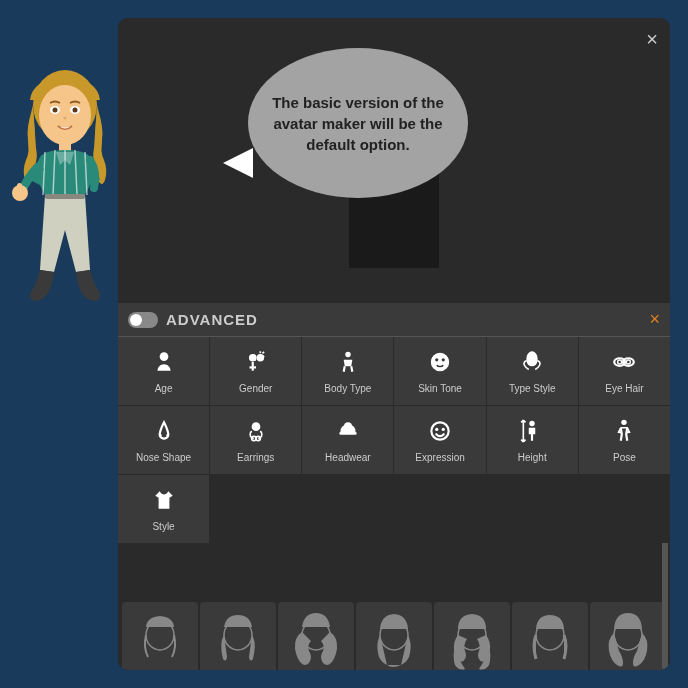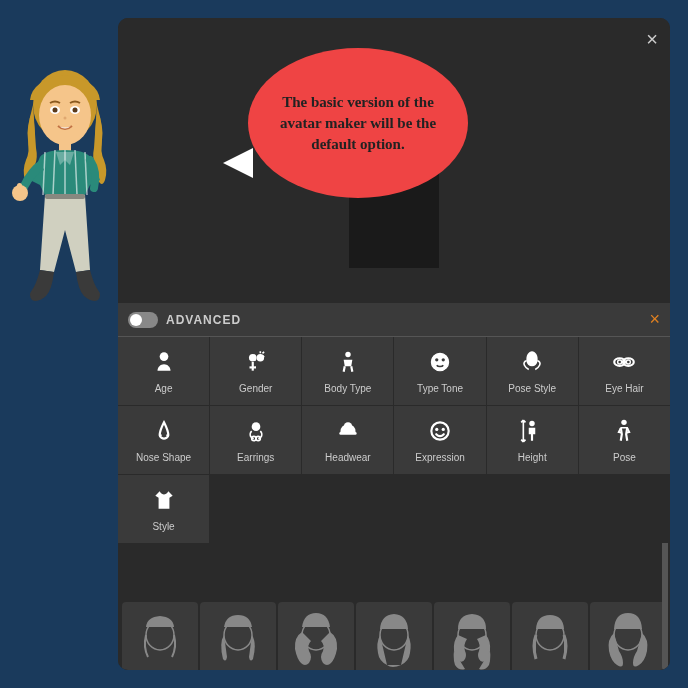"The basic version of the" .speech-bubble { background: #ef4444 -> #a3a3a3; font-family: Liberation Serif, serif -> none }
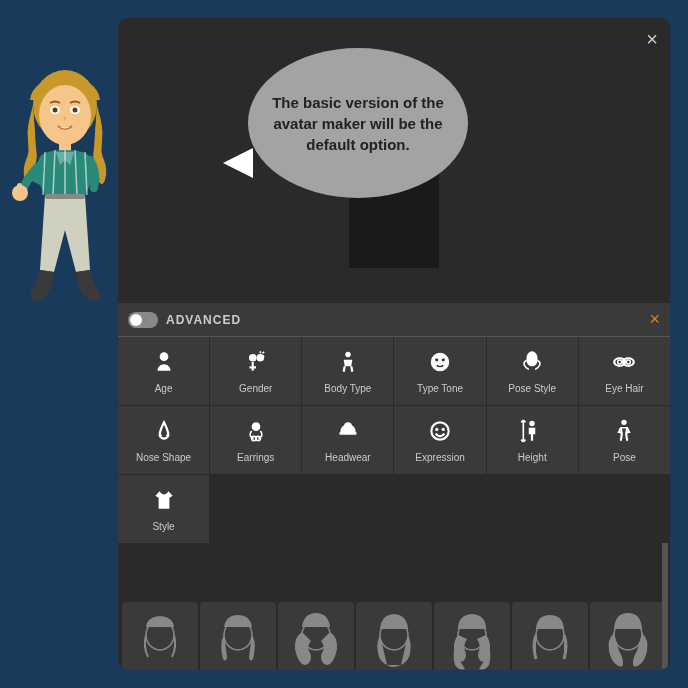"ADVANCED" .advanced-label { font-size: 12px -> 15px }
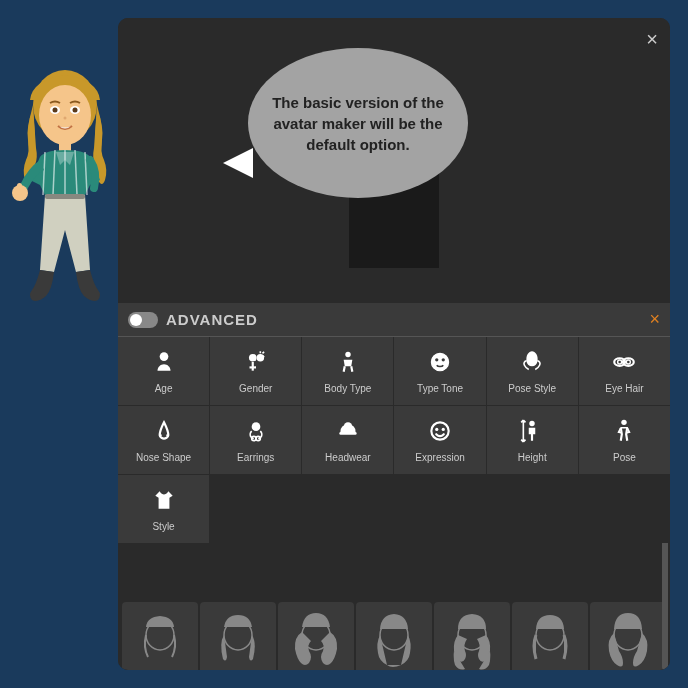"Type Tone" span.option-label { text: Type -> Skin }
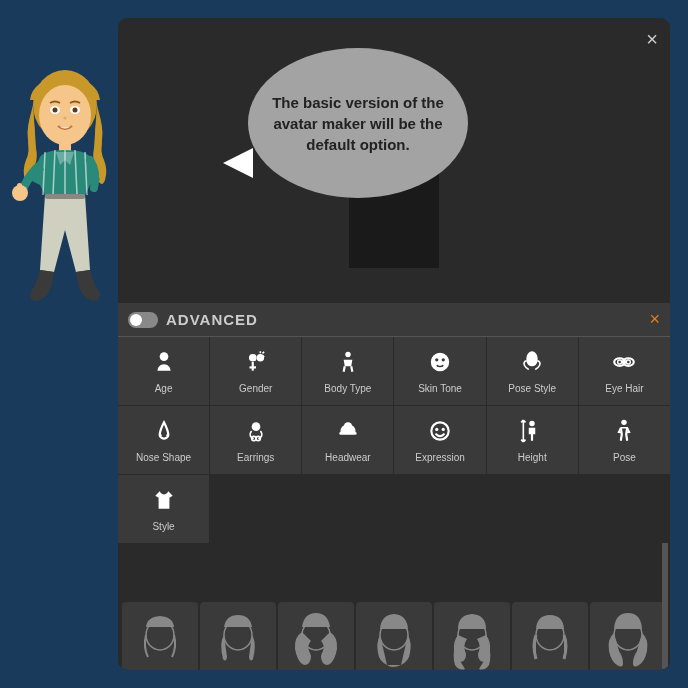"Pose Style" span.option-label { text: Pose -> Type }
